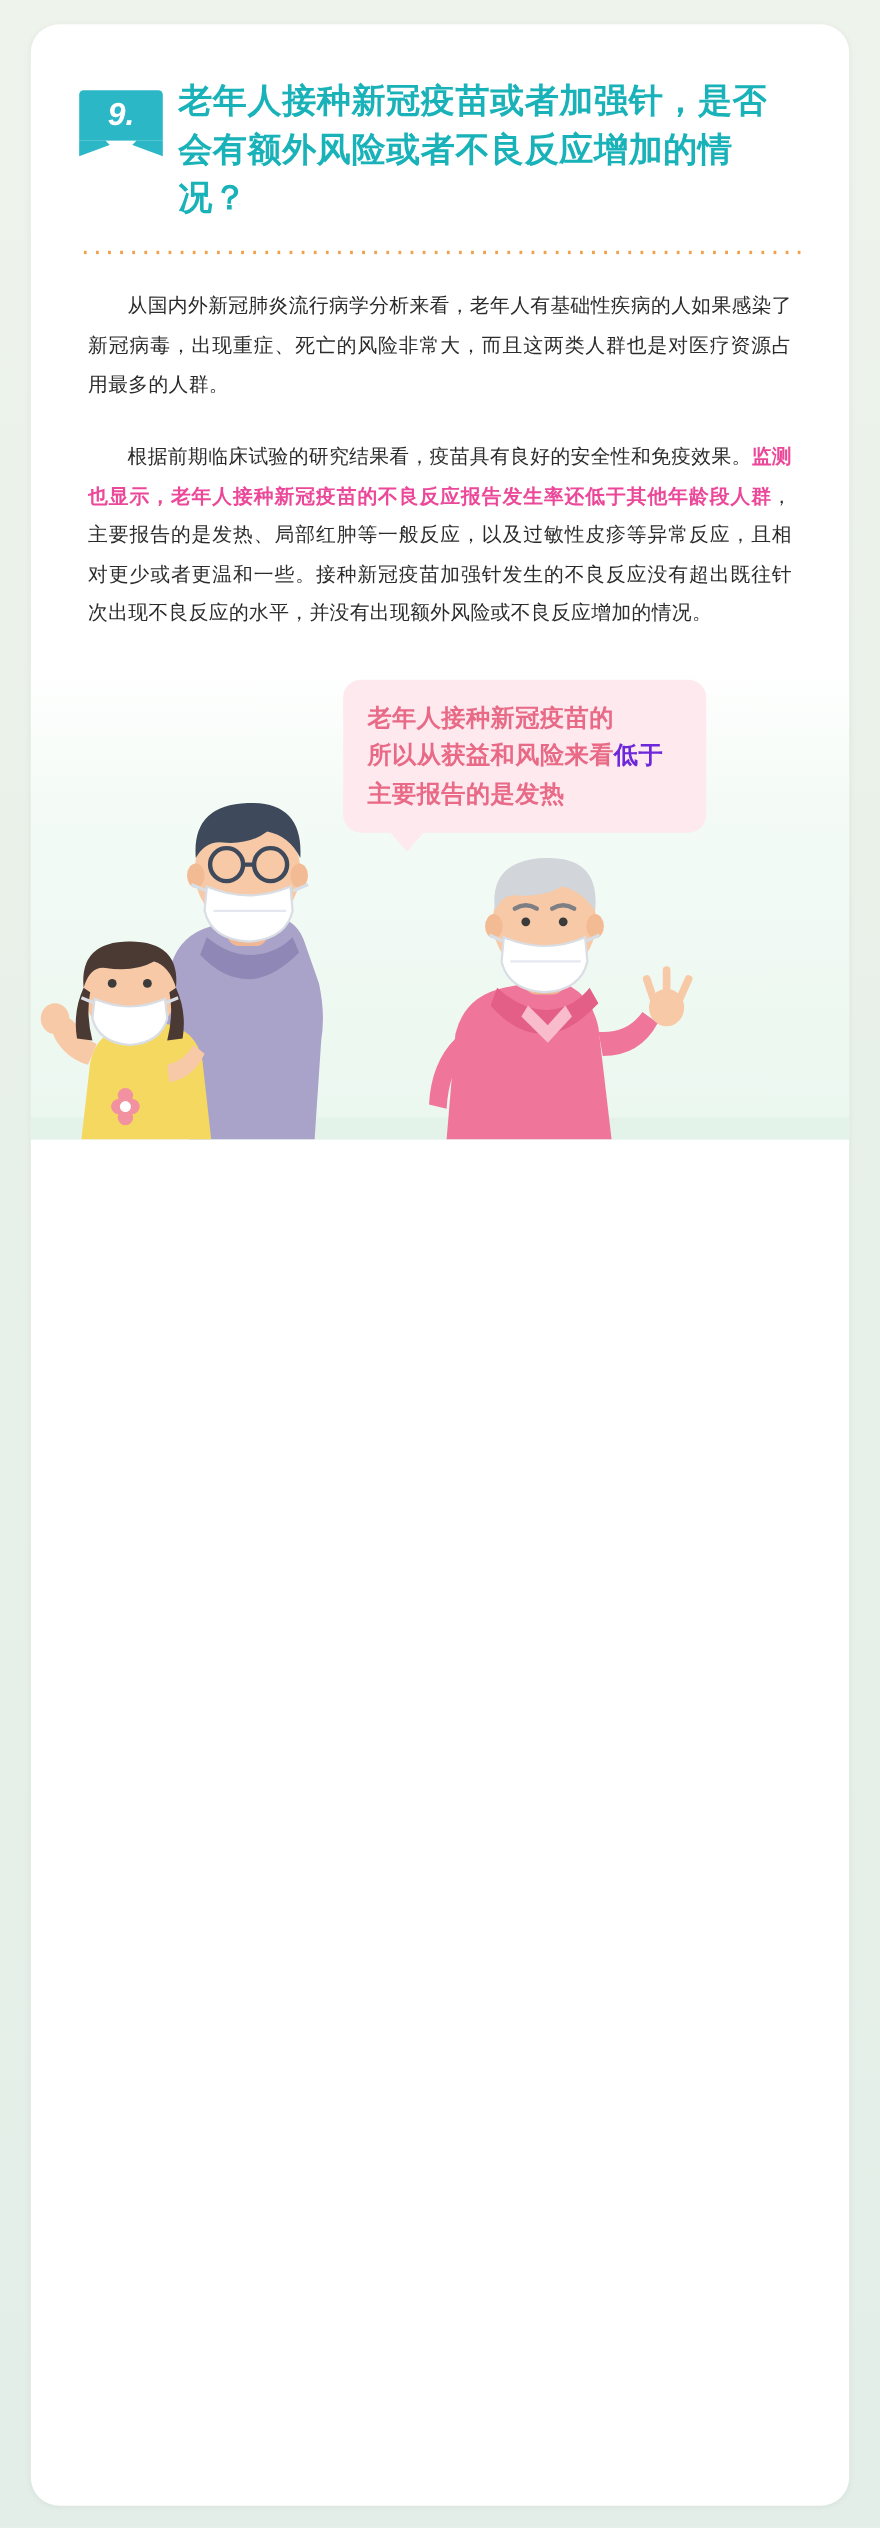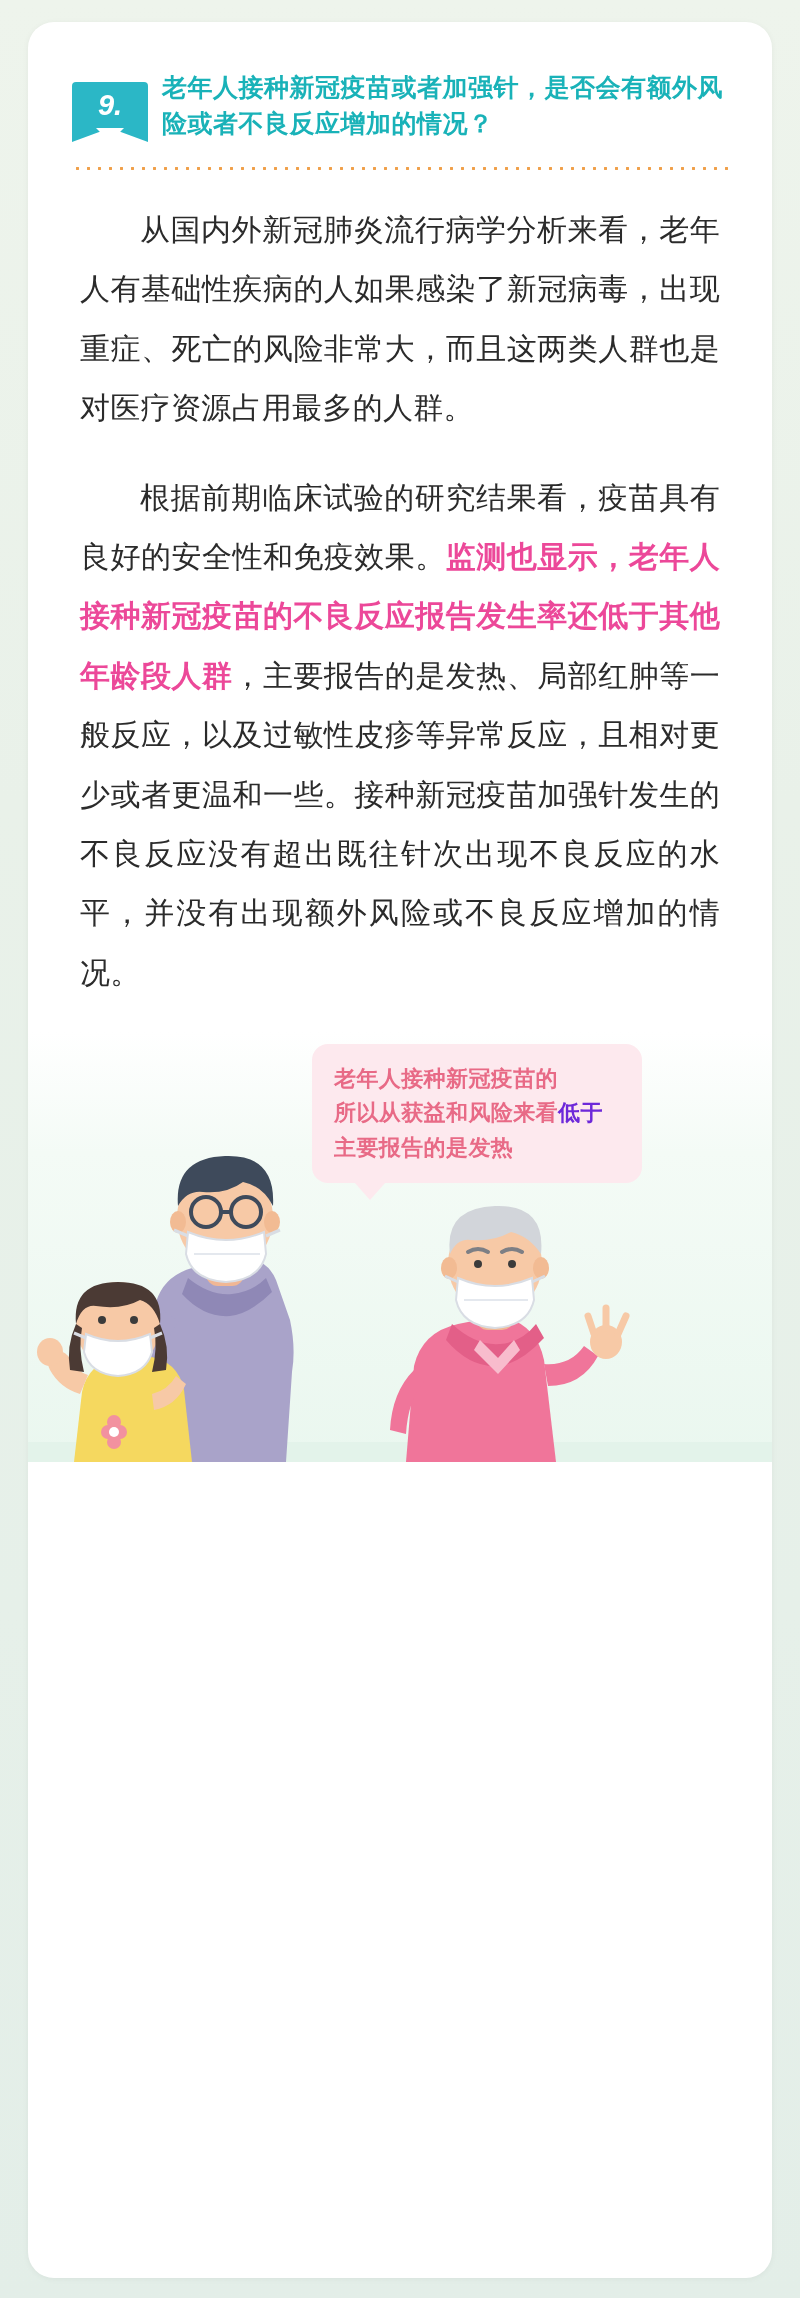"老年人接种新冠疫苗或者加强针，是否会有额外风险或者不良反应增加的情况？" .headline { font-size: 25px -> 31px }
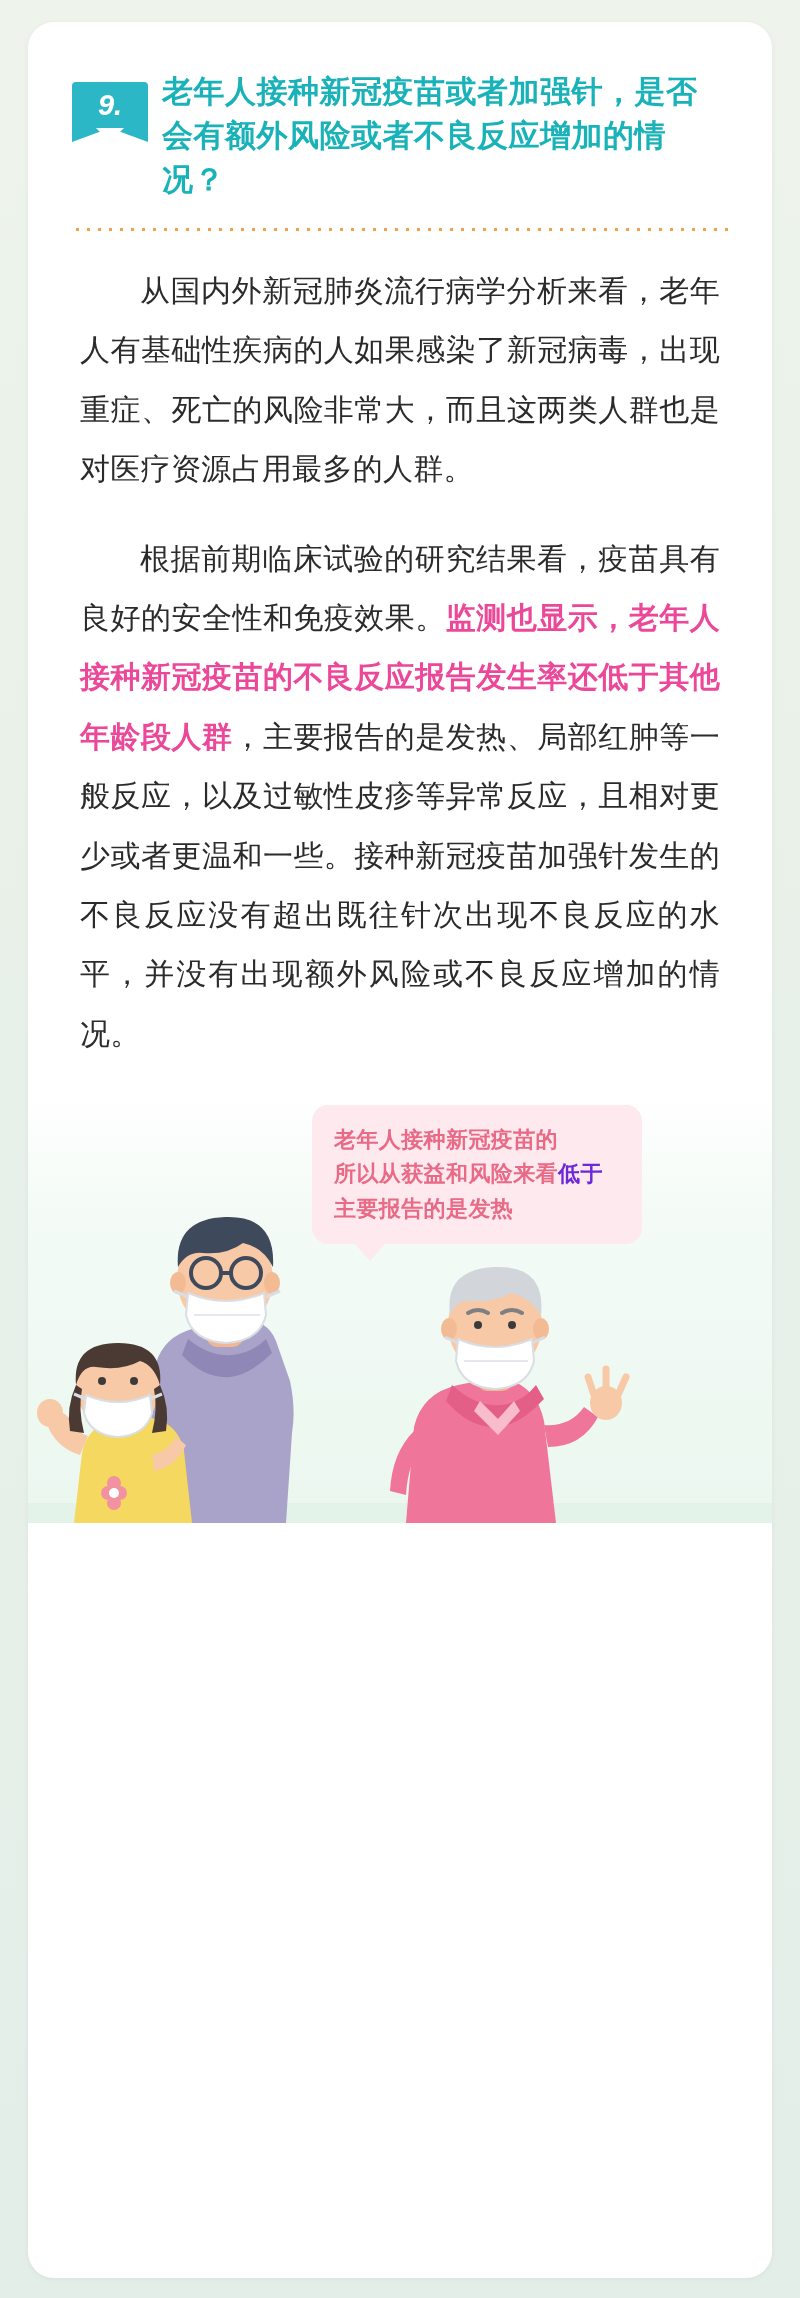"从国内外新冠肺炎流行病学分析来看，老年人有基础性疾病的人如果感染了新冠病毒，出现" .para { font-size: 30px -> 18px }
